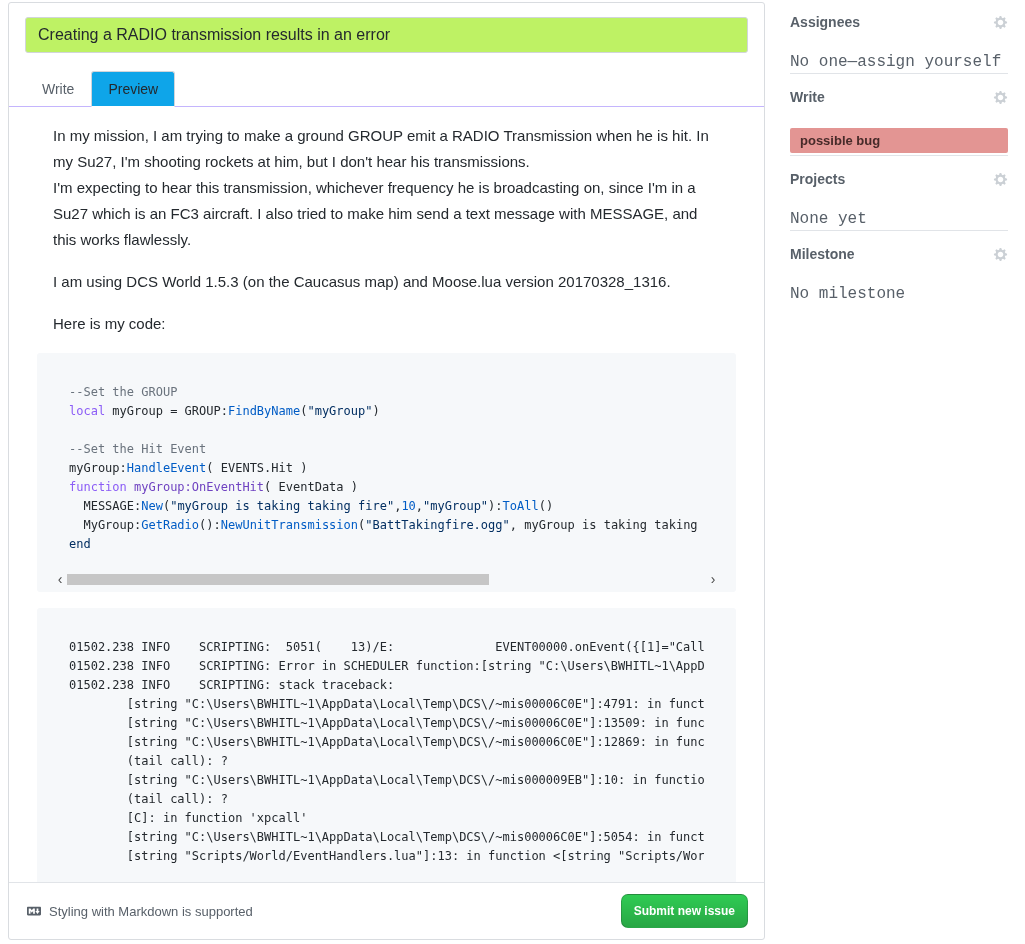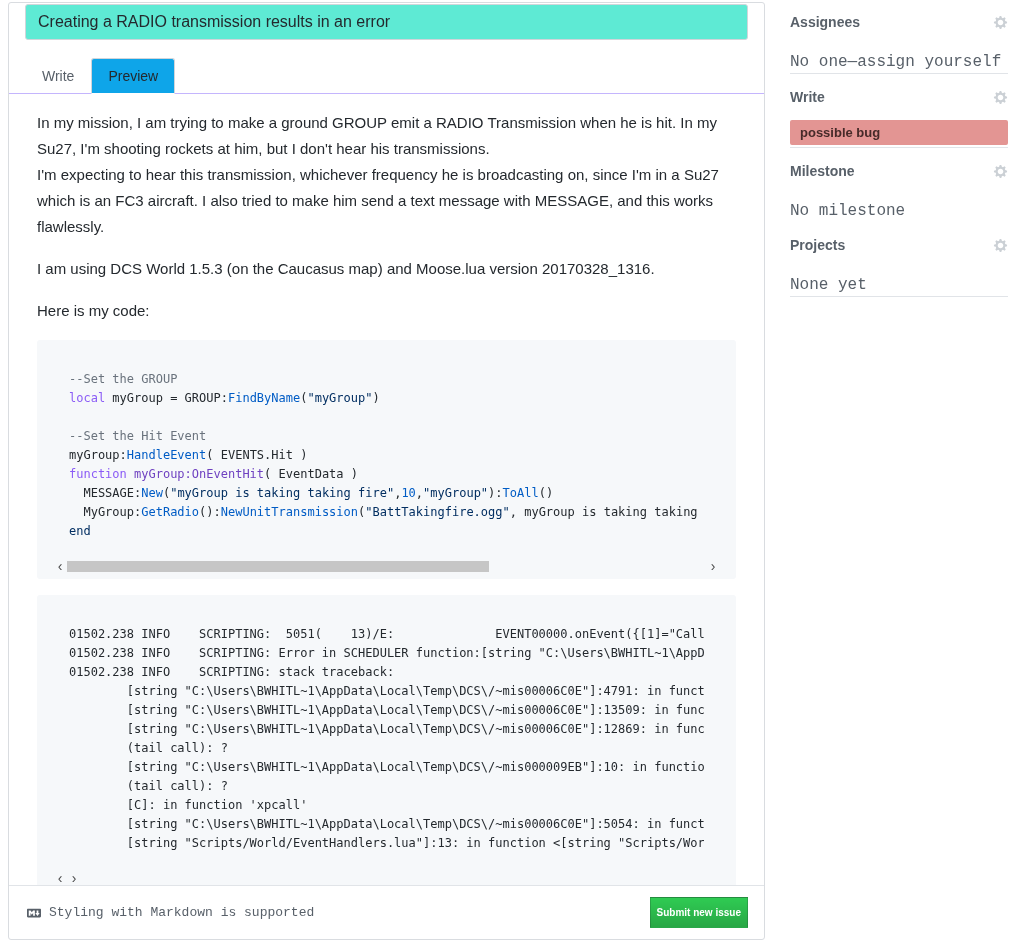"Creating a RADIO transmission results" .title-input { background: #5eead4 -> #bef264; margin: 1px 16px 0 -> 14px 16px 0 }
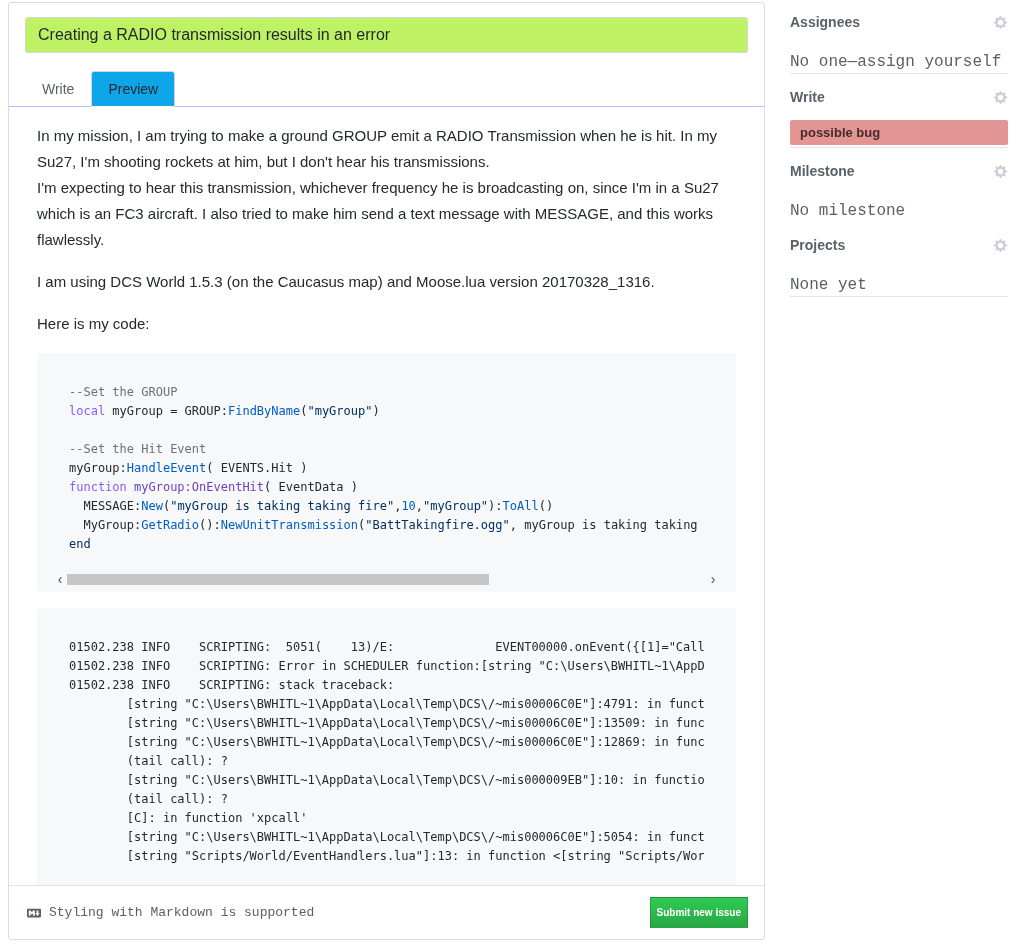"In my mission, I am" .preview-body p { margin: 0 0 16px -> 0 16px 16px }
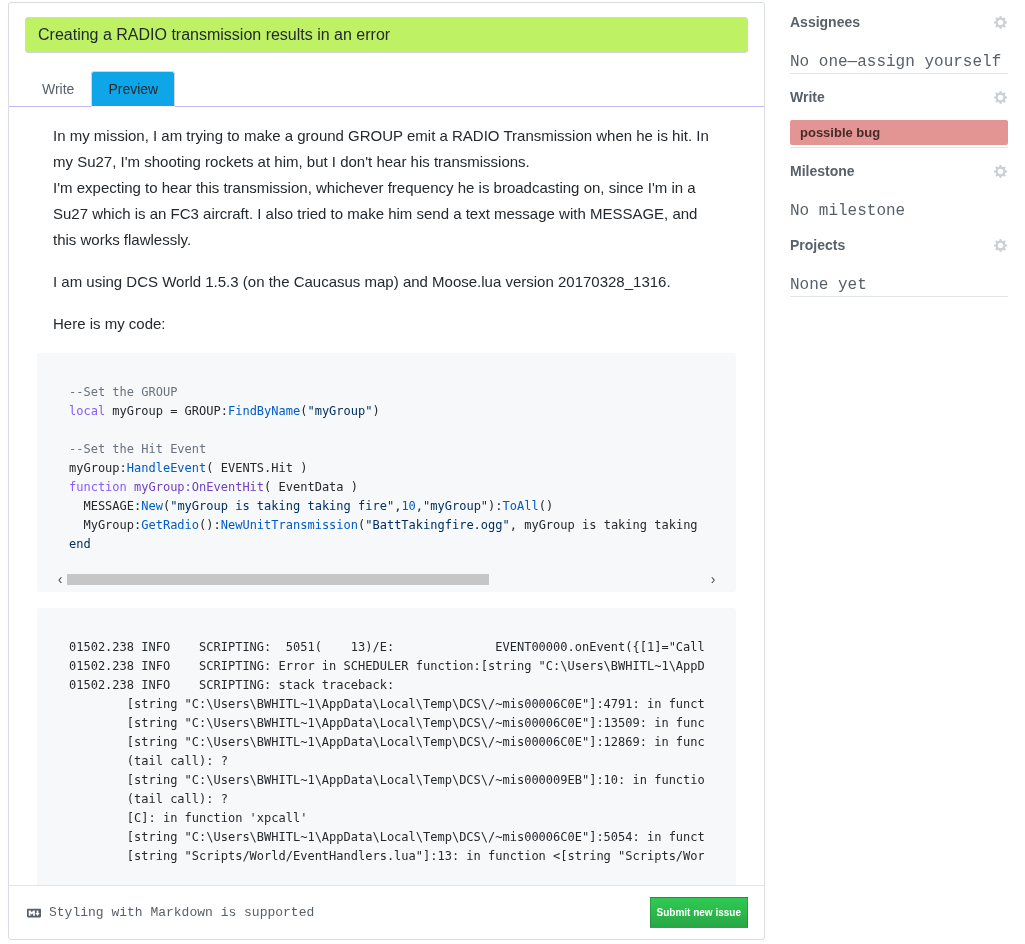"possible bug" .label-chip { margin-top: 15px -> 23px }
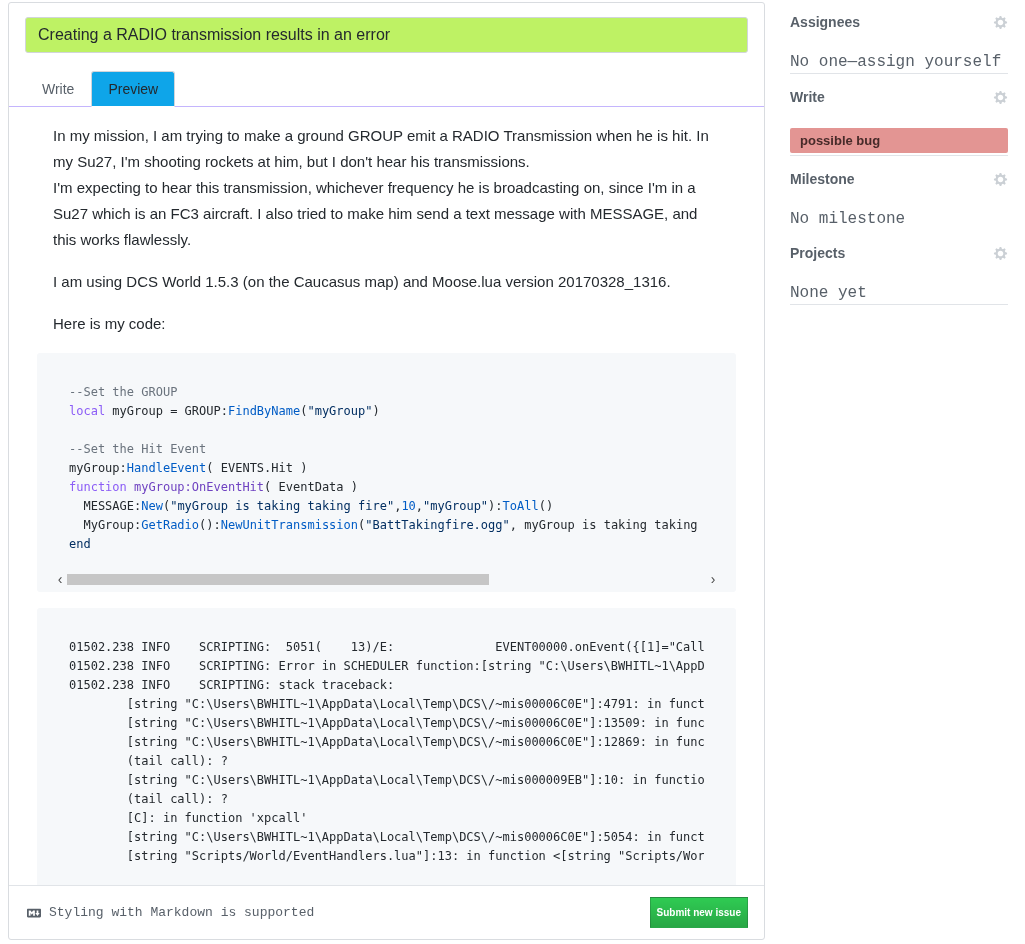"Milestone" div.sb-section { order: before "Projects" -> after "Projects" }
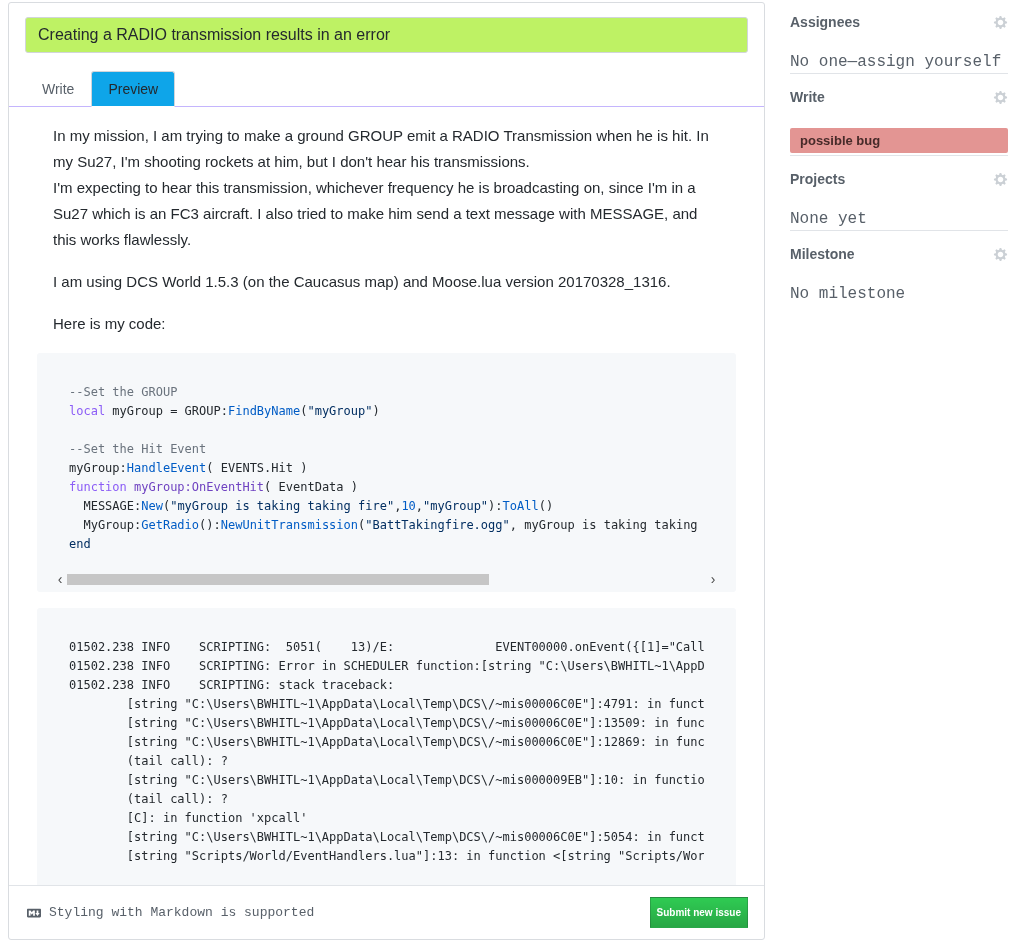"Styling with Markdown is supported" .md-note { font-family: Liberation Mono, monospace -> none }
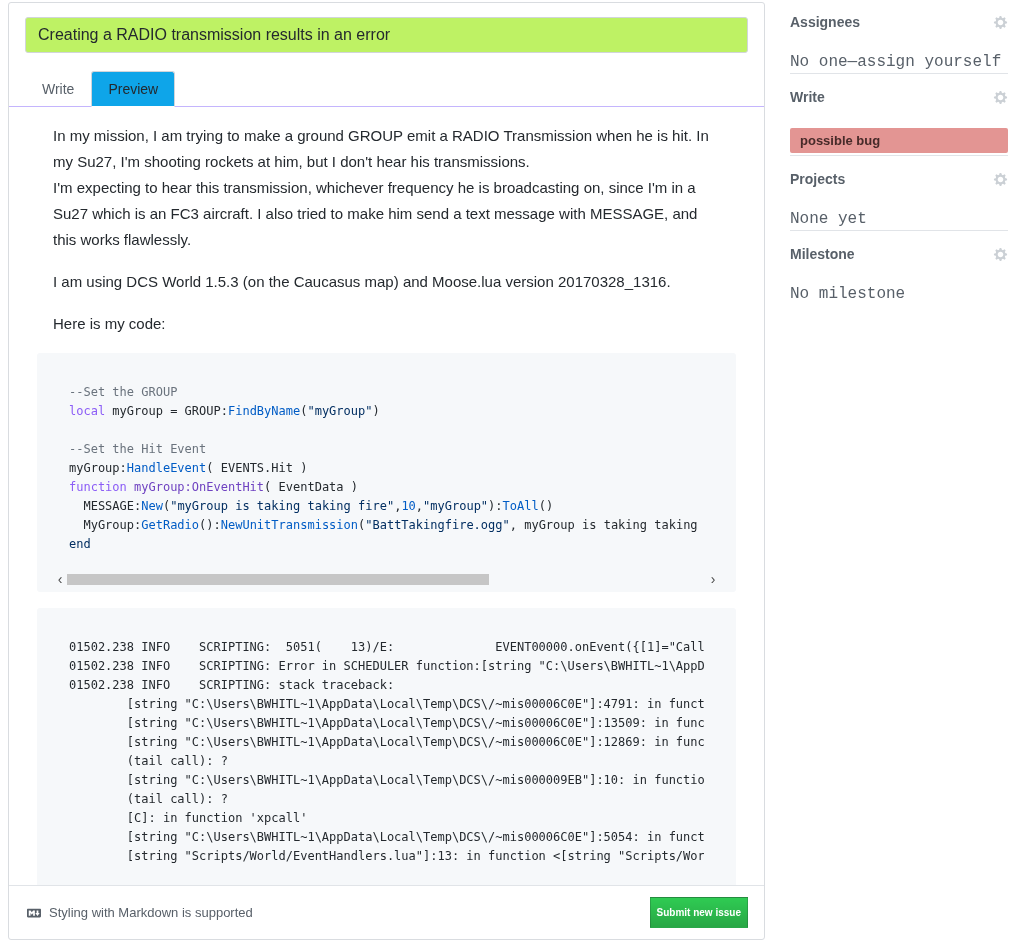"Submit new issue" .submit-btn { border-radius: 0 -> 7px; font-size: 10px -> 12px; padding: 9px 6px -> 9px 12px }
